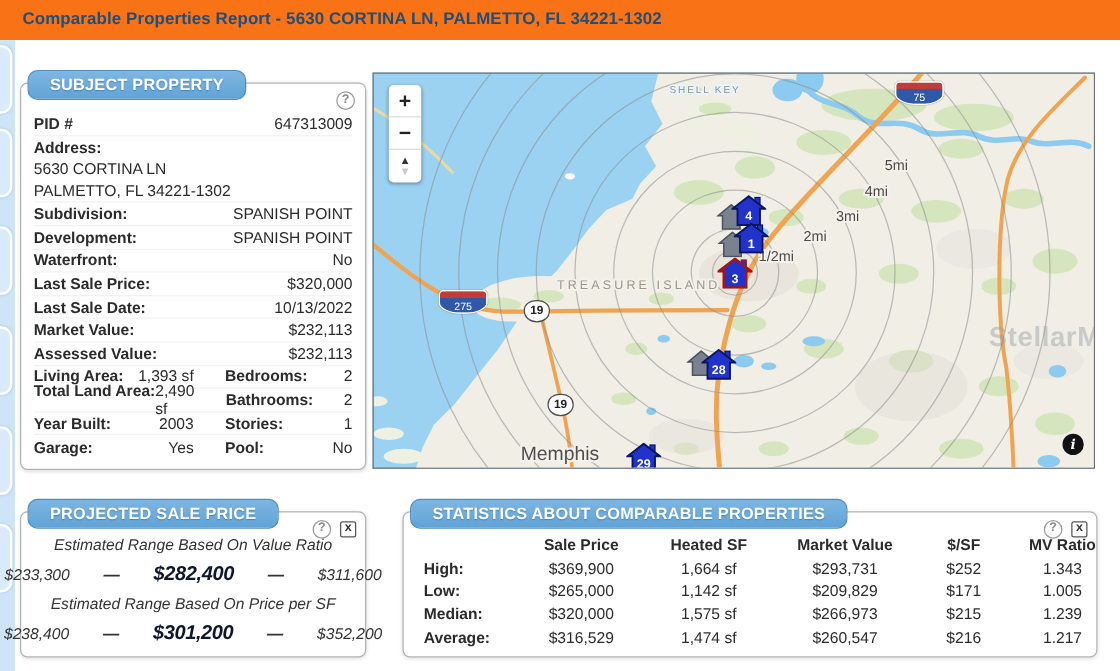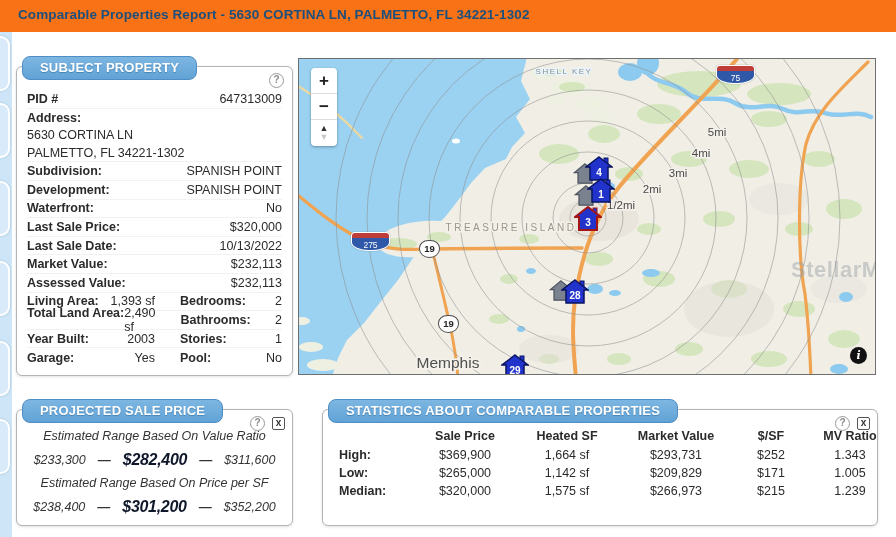"$233,300" .proj-line { gap: 12px -> 27px }
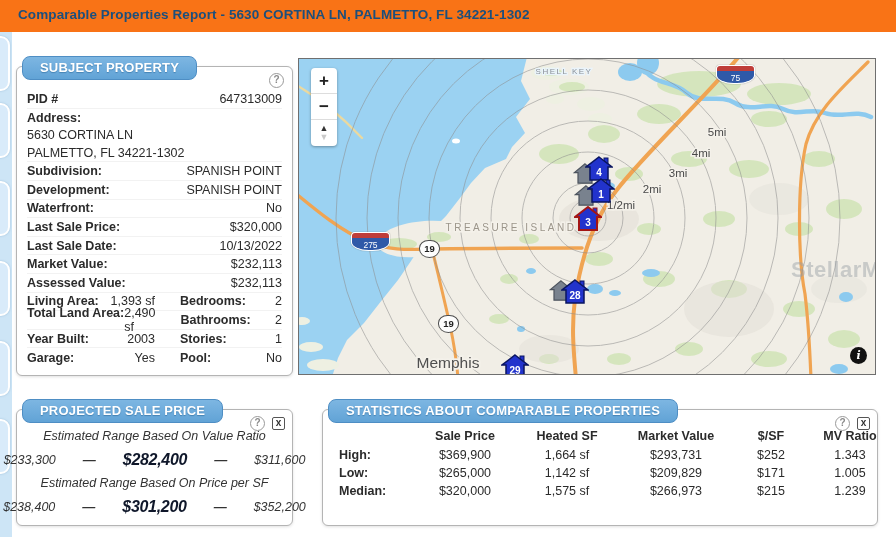"Average:" div.st-row { html: none -> <div> <span>Average:</span> <span>$316,529</span> <span>1,474 sf</span> <span>$260,547</span> <span>$216</span> <span>1.217</span> </div> }
